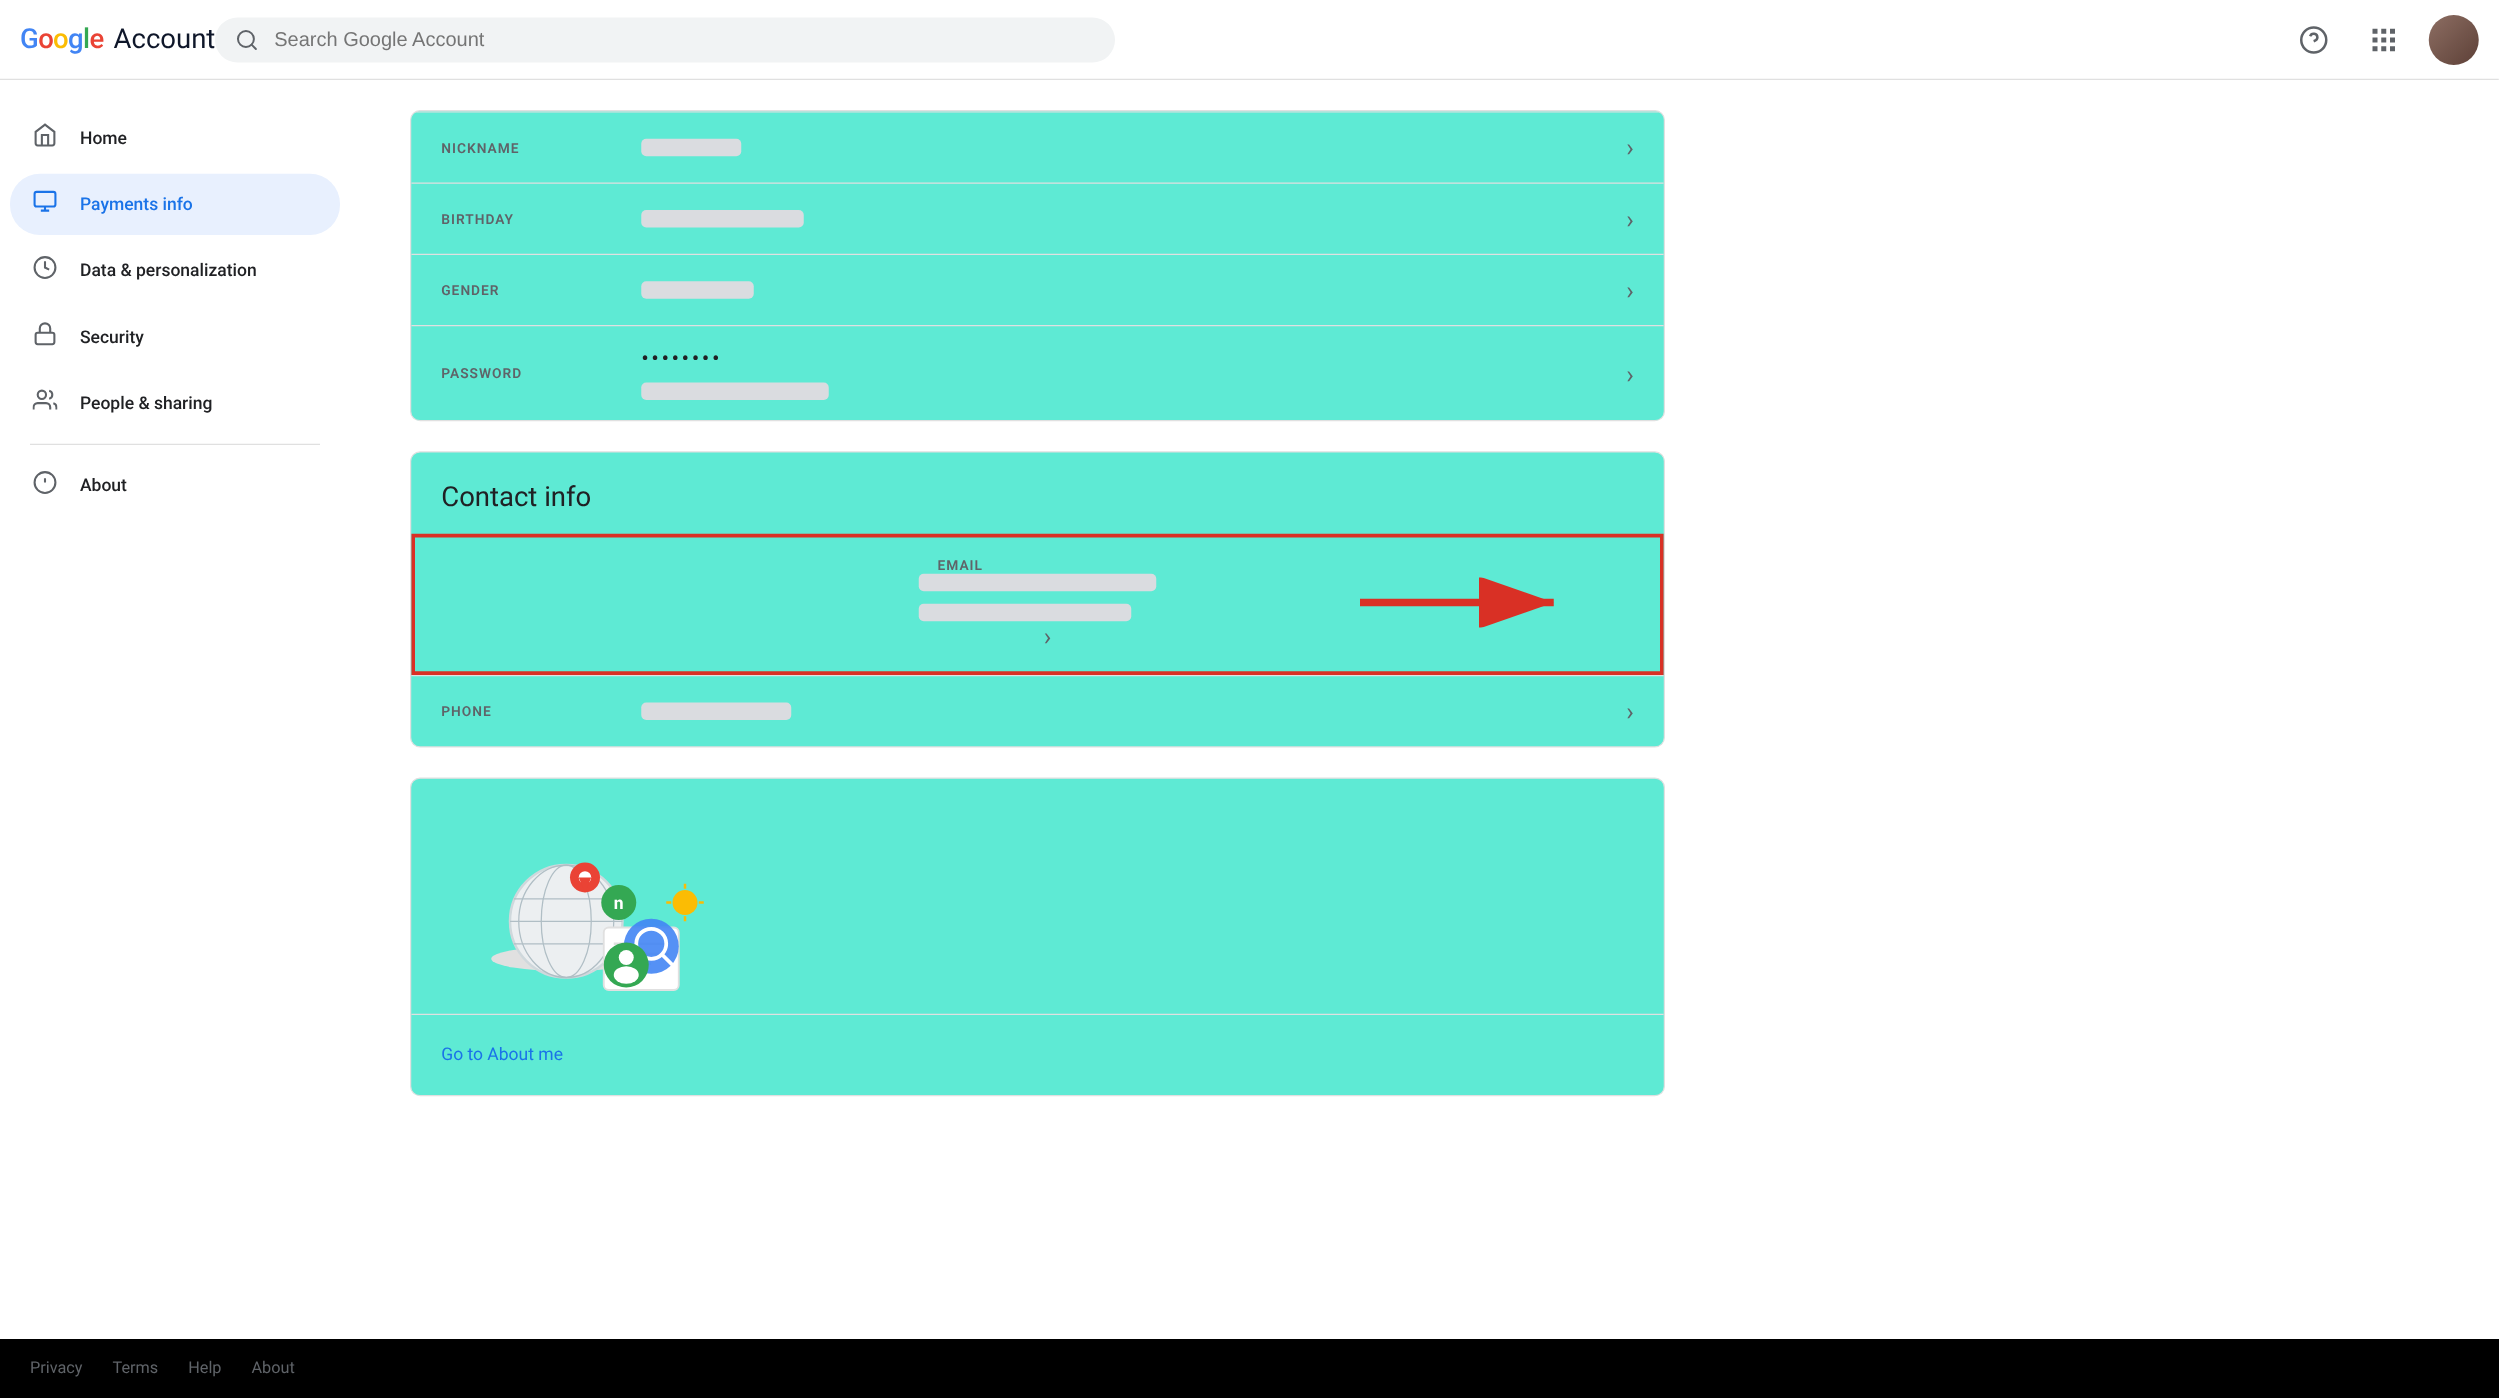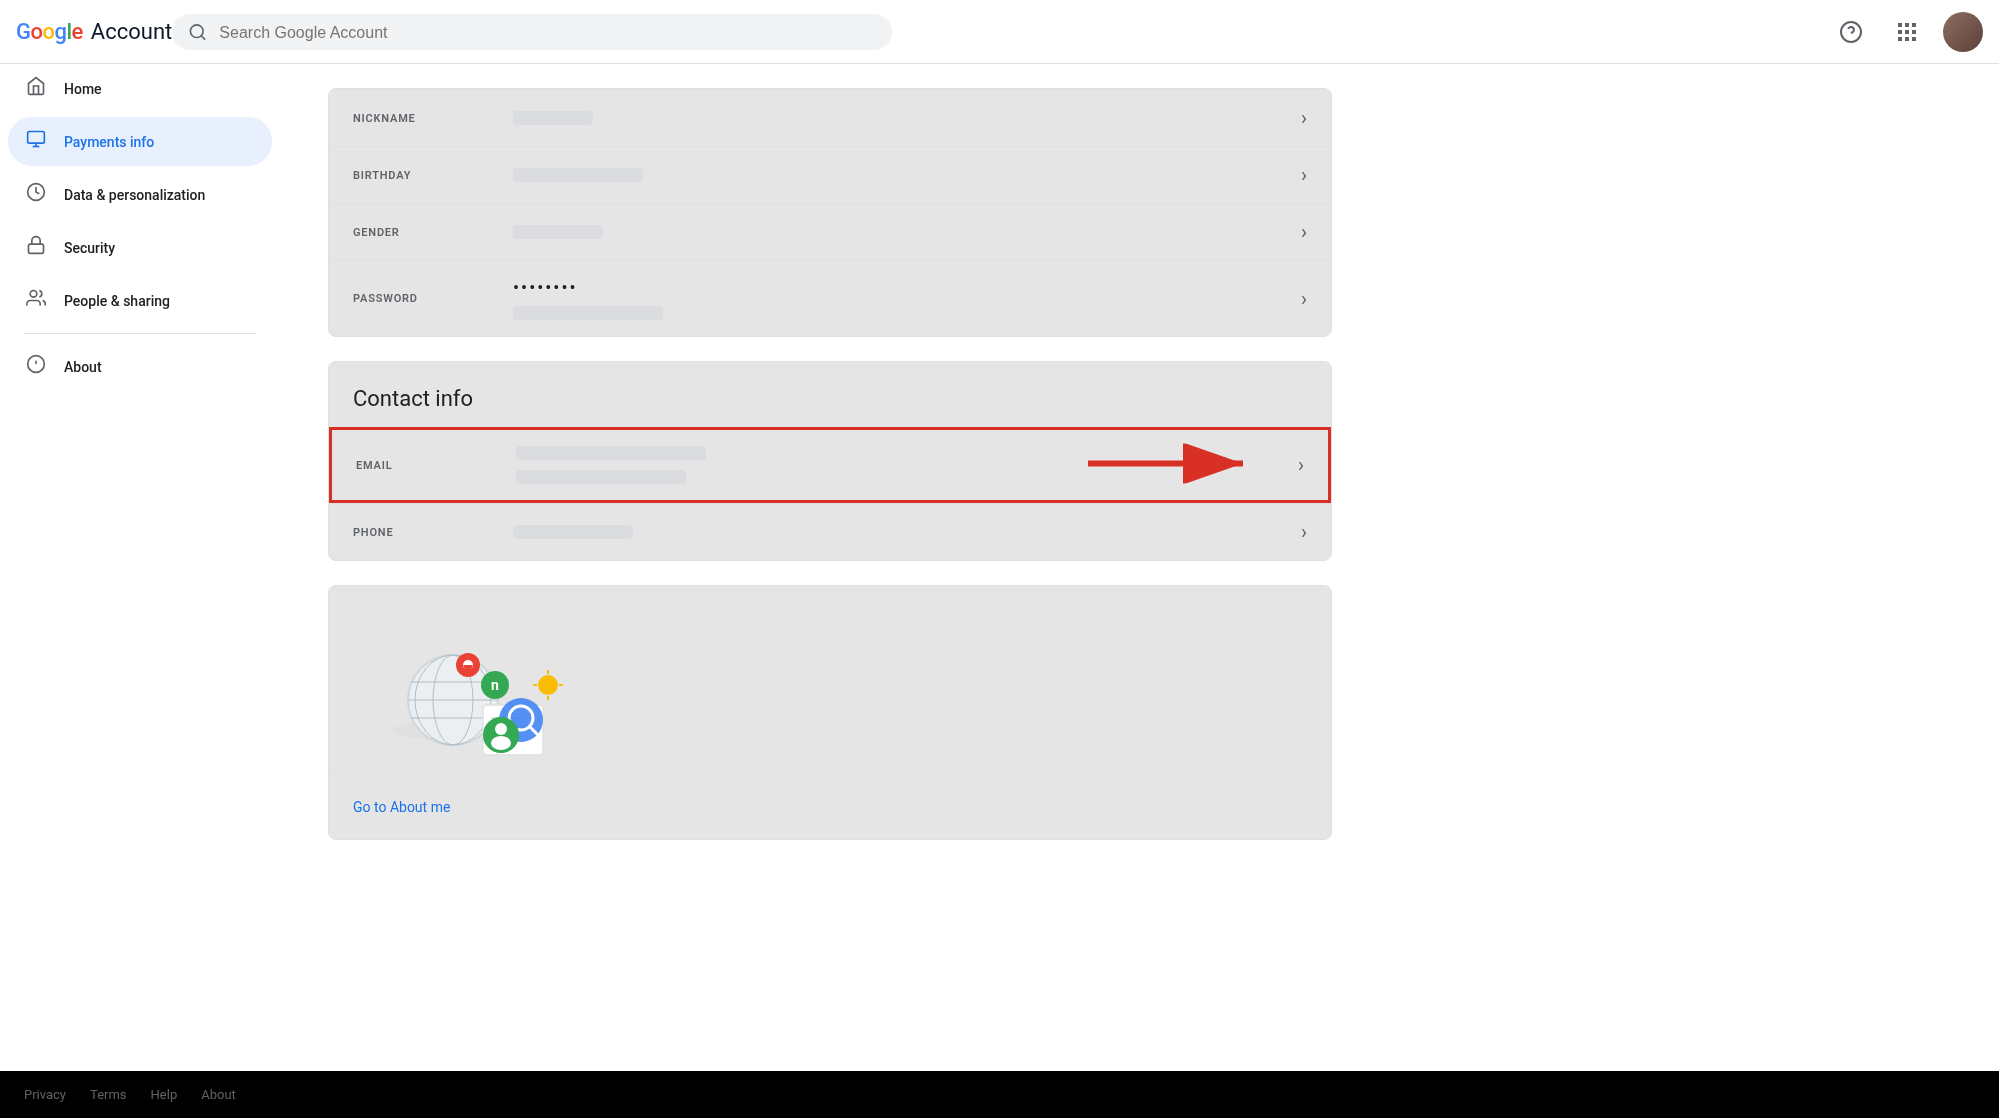"Home" .sidebar { top: 48px -> 70px }
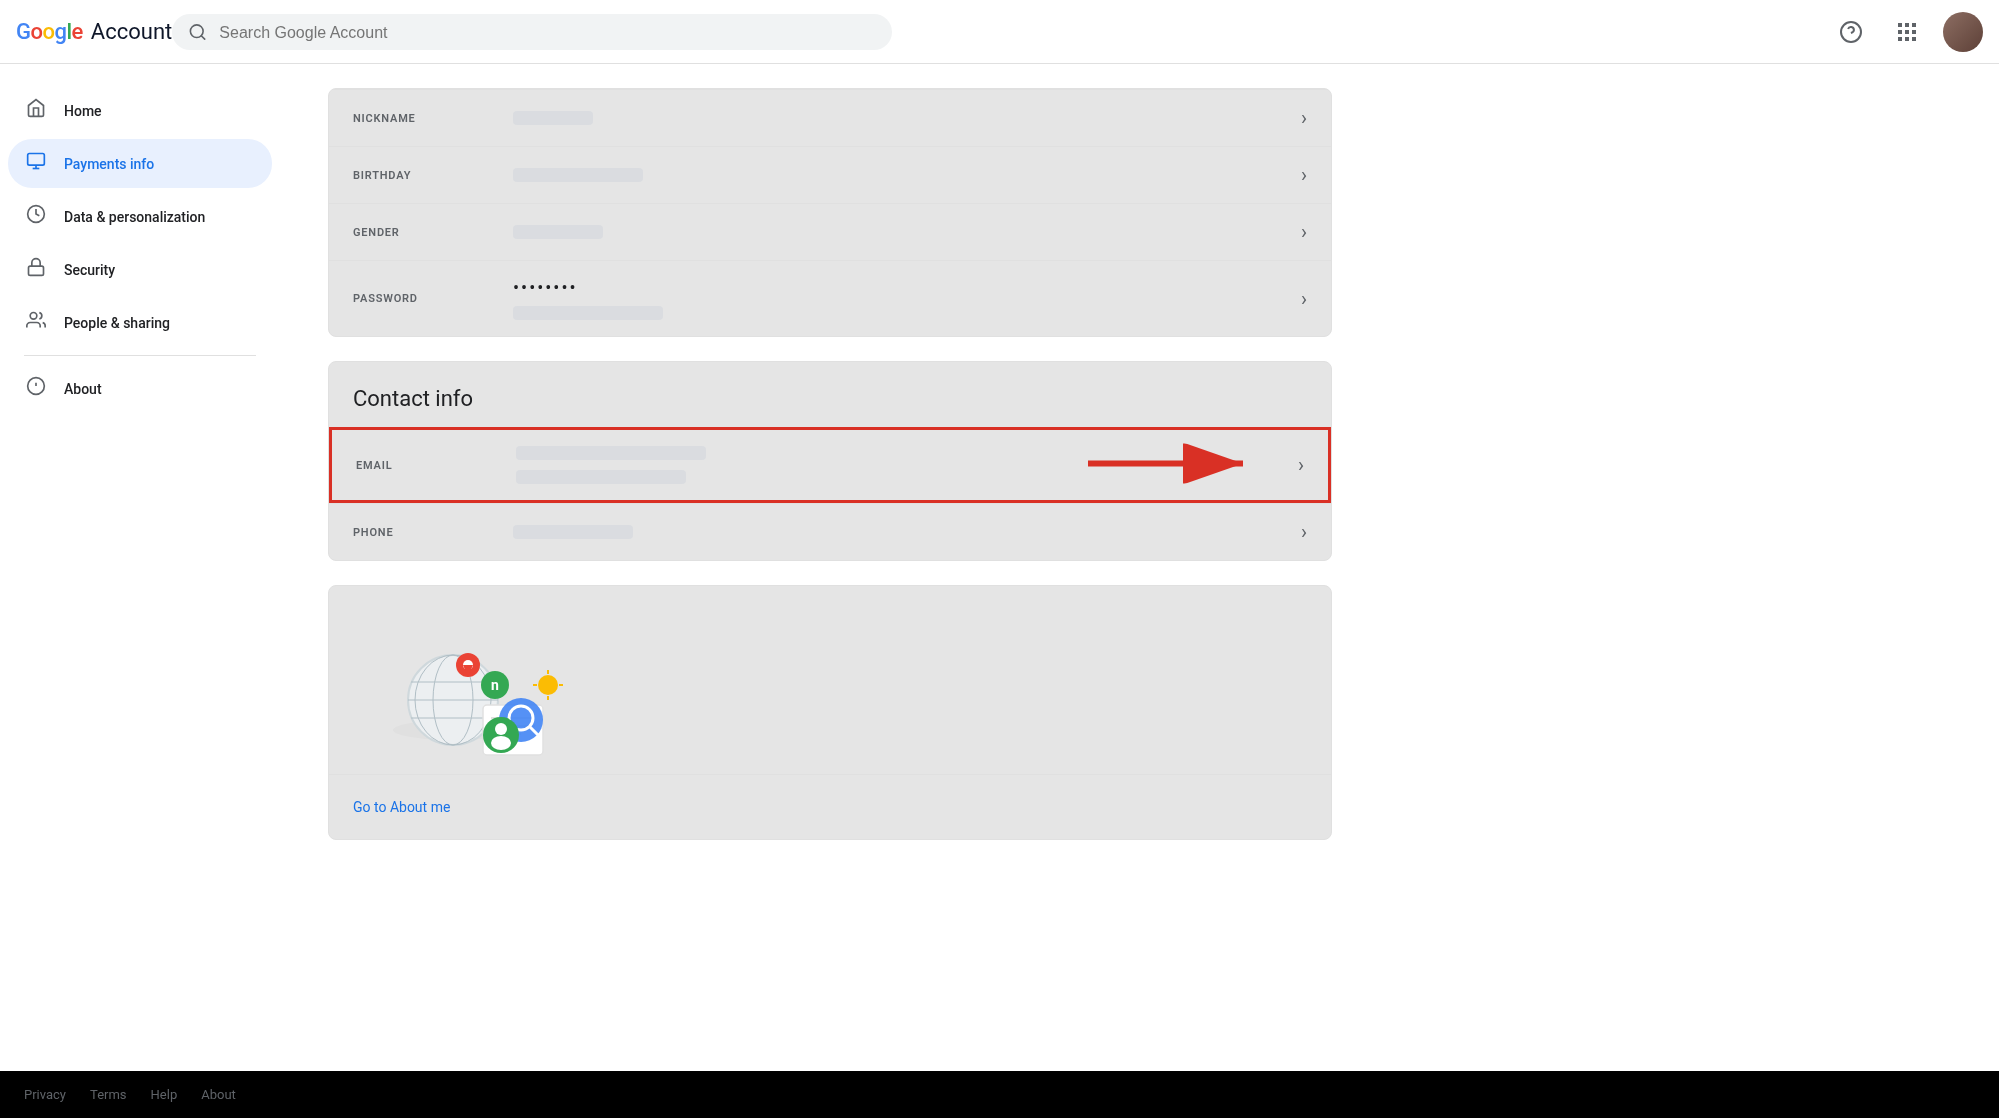"NICKNAME" .card { background: #e5e5e5 -> #5eead4 }
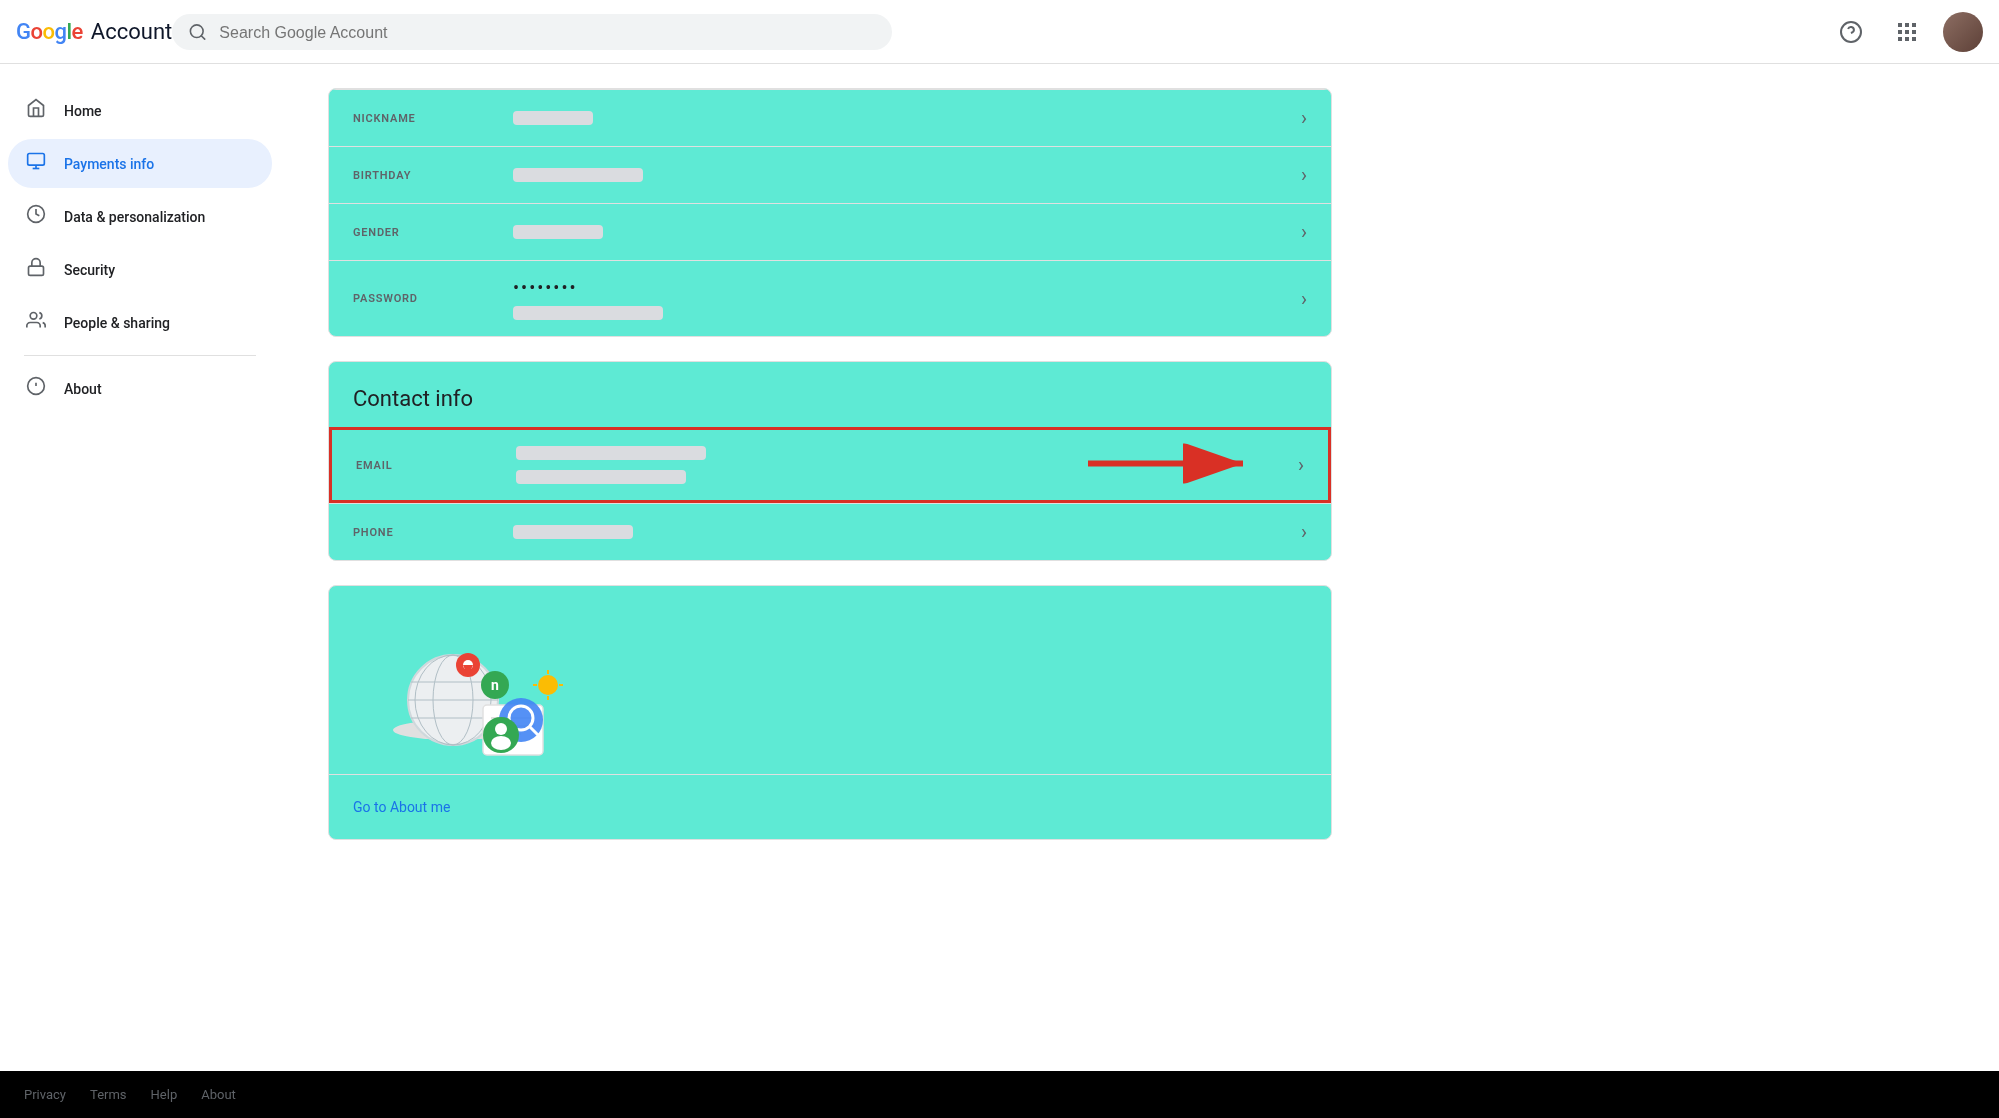"EMAIL" div.info-row { flex-direction: none -> column }
